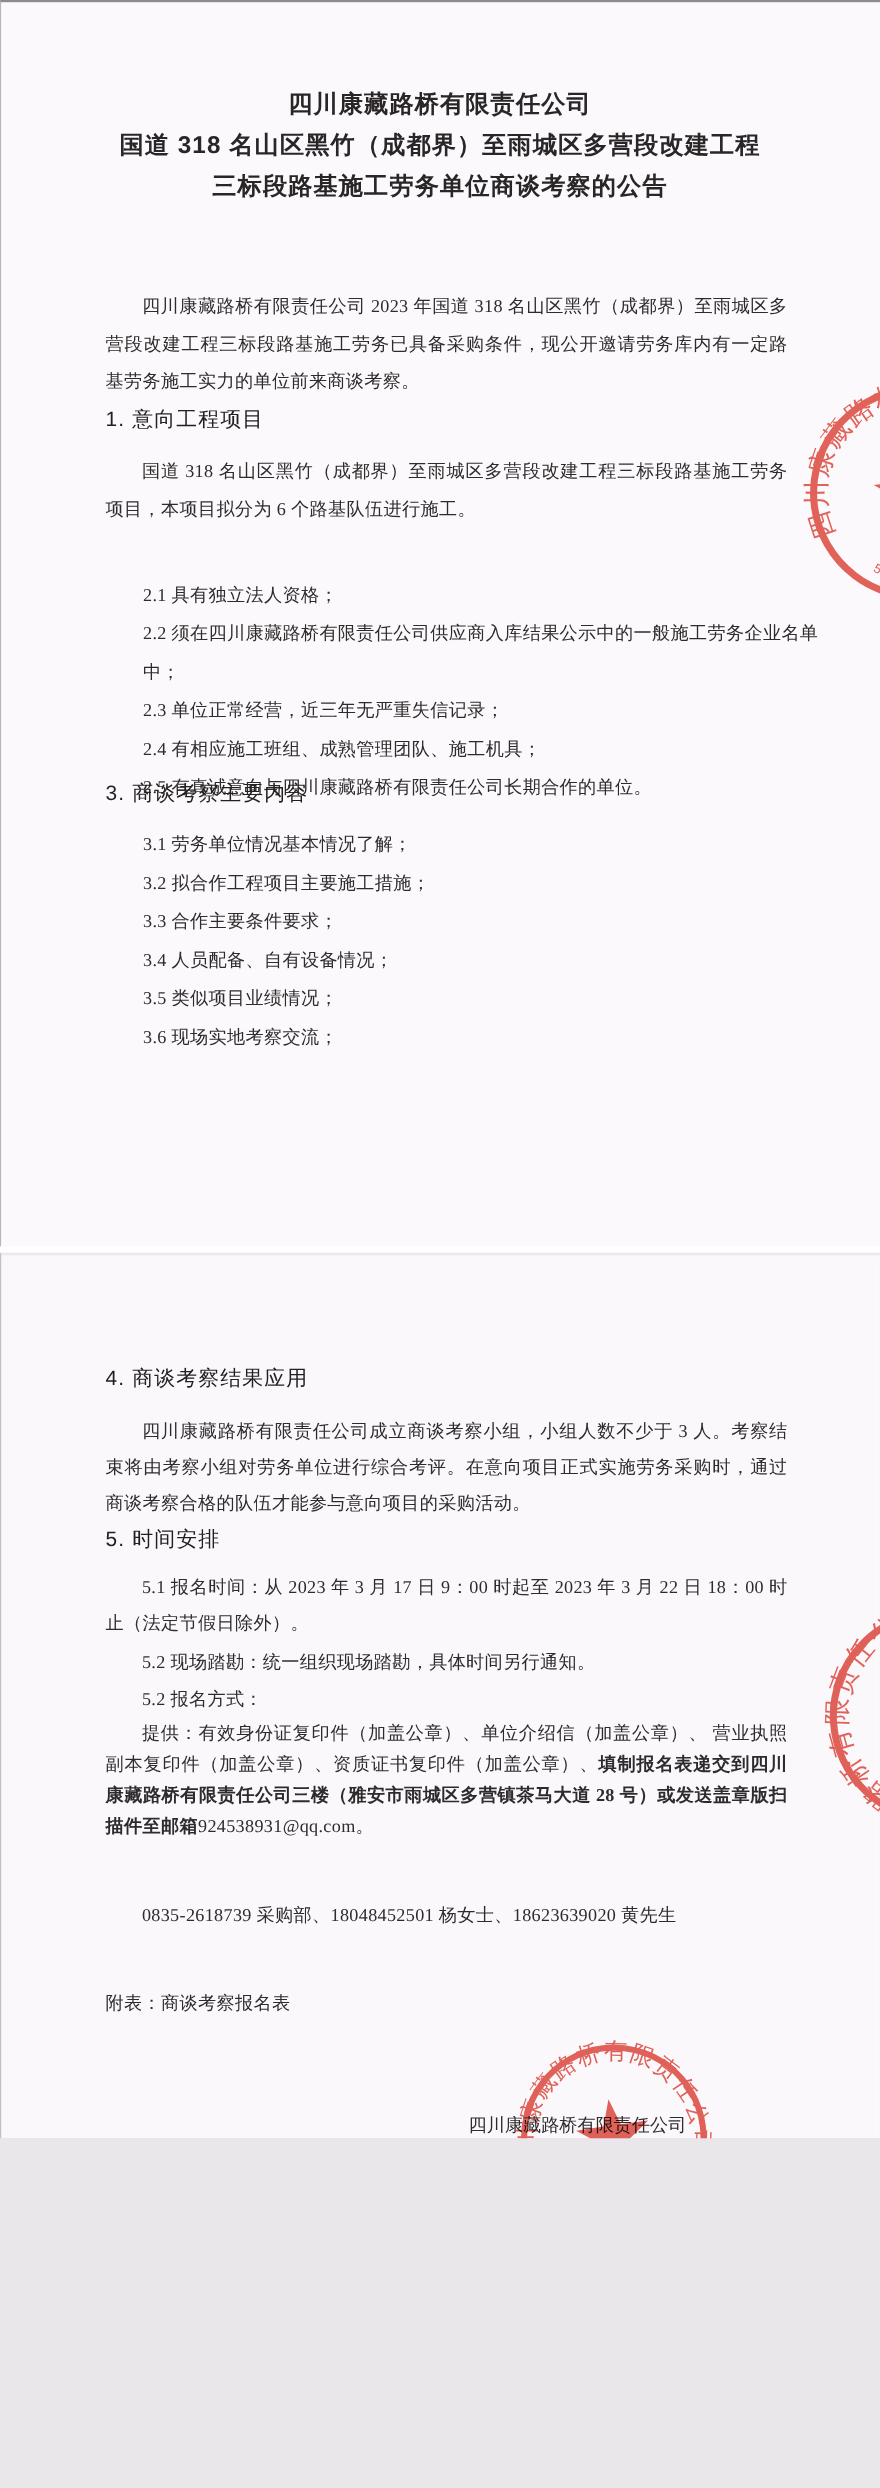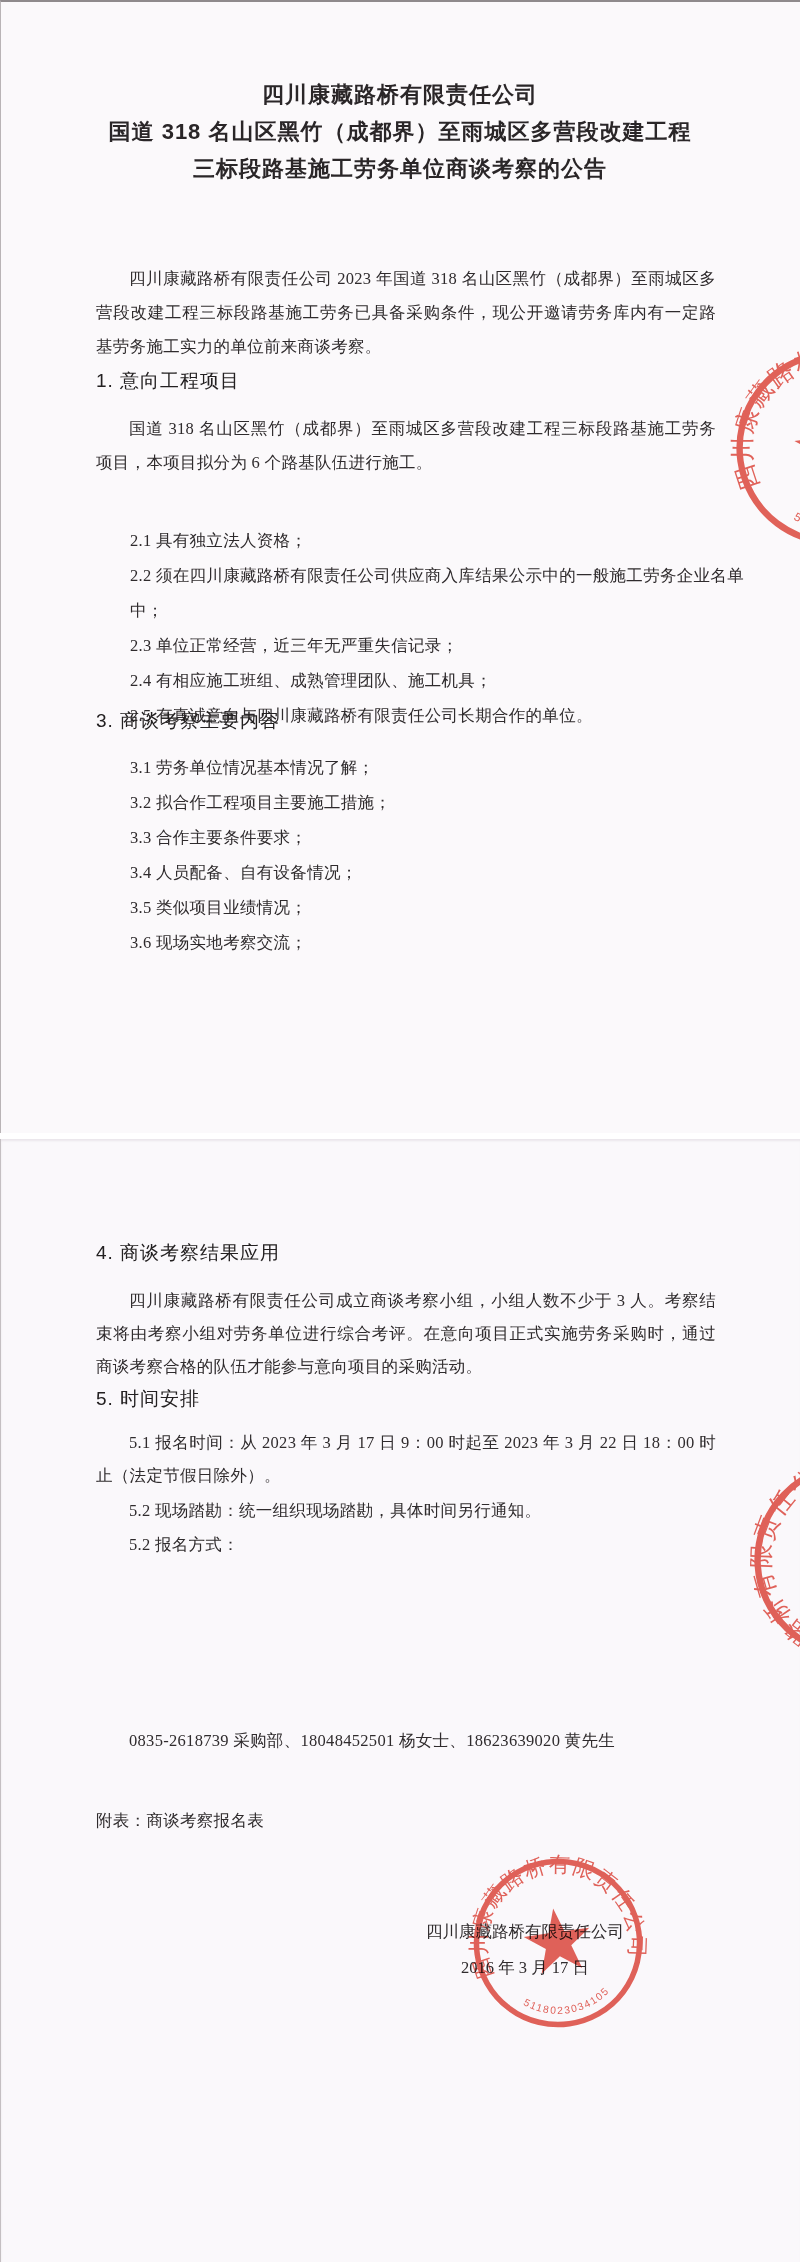"四川康藏路桥有限责任公司" #canvas { height: 2262px -> 1944px }
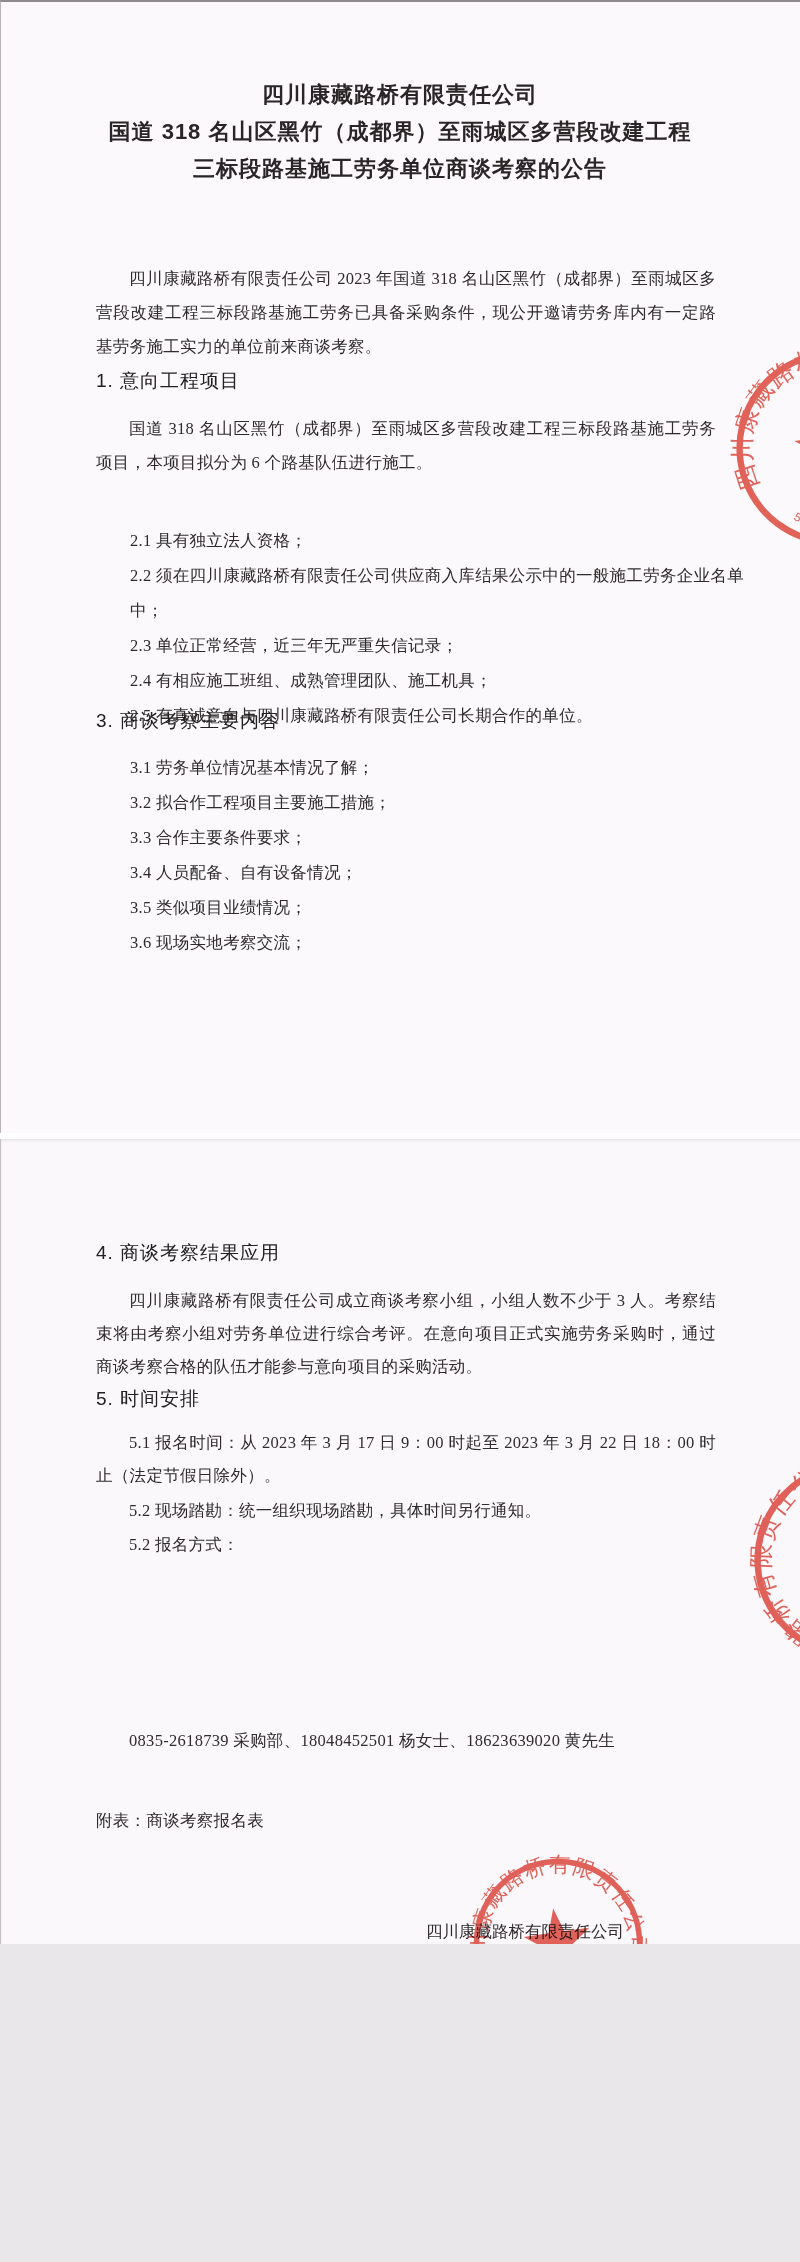"提供：有效身份证复印件（加盖公章）、单位介绍信（加盖公章）、" div.blk { html: none -> <div> <span>提供：有效身份证复印件（加盖公章）、单位介绍信（加盖公章）、 营业执照副本复印件（加盖公章）、资质证书复印件（加盖公章）、</span><span>填制报名表递交到四川康藏路桥有限责任公司三楼（雅安市雨城区多营镇茶马大道 28 号）或发送盖章版扫描件至邮箱</span><span>924538931@qq.com。</span> </div> }
